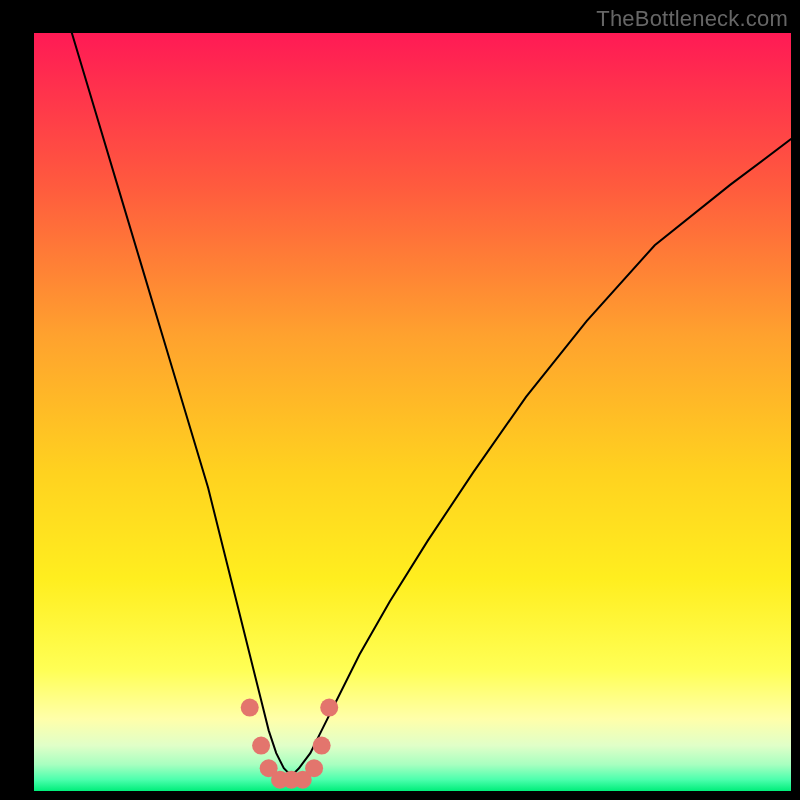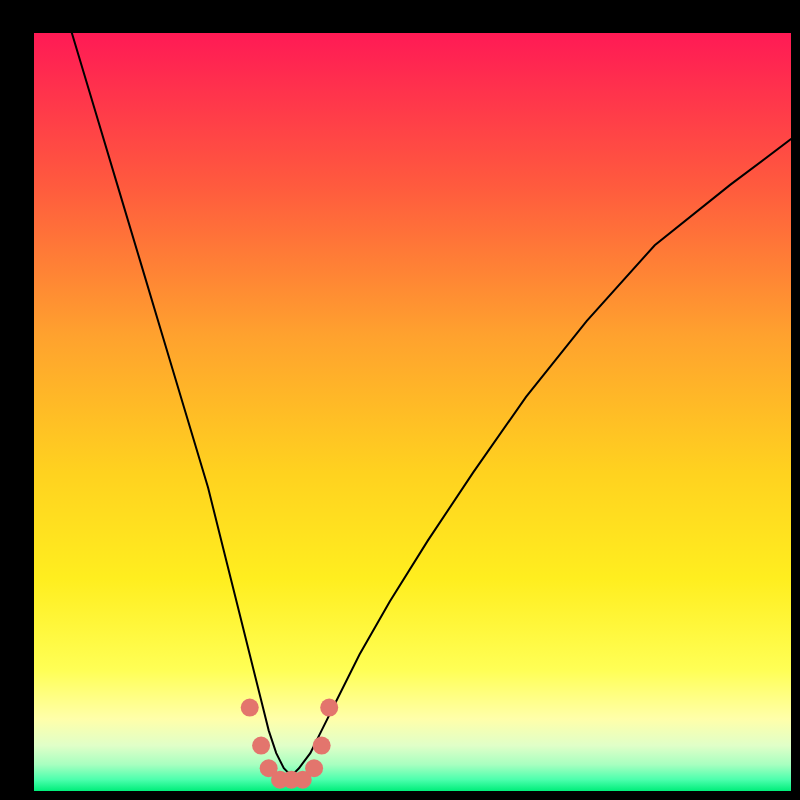"TheBottleneck.com" div.watermark { html: none -> <div>TheBottleneck.com</div> }
